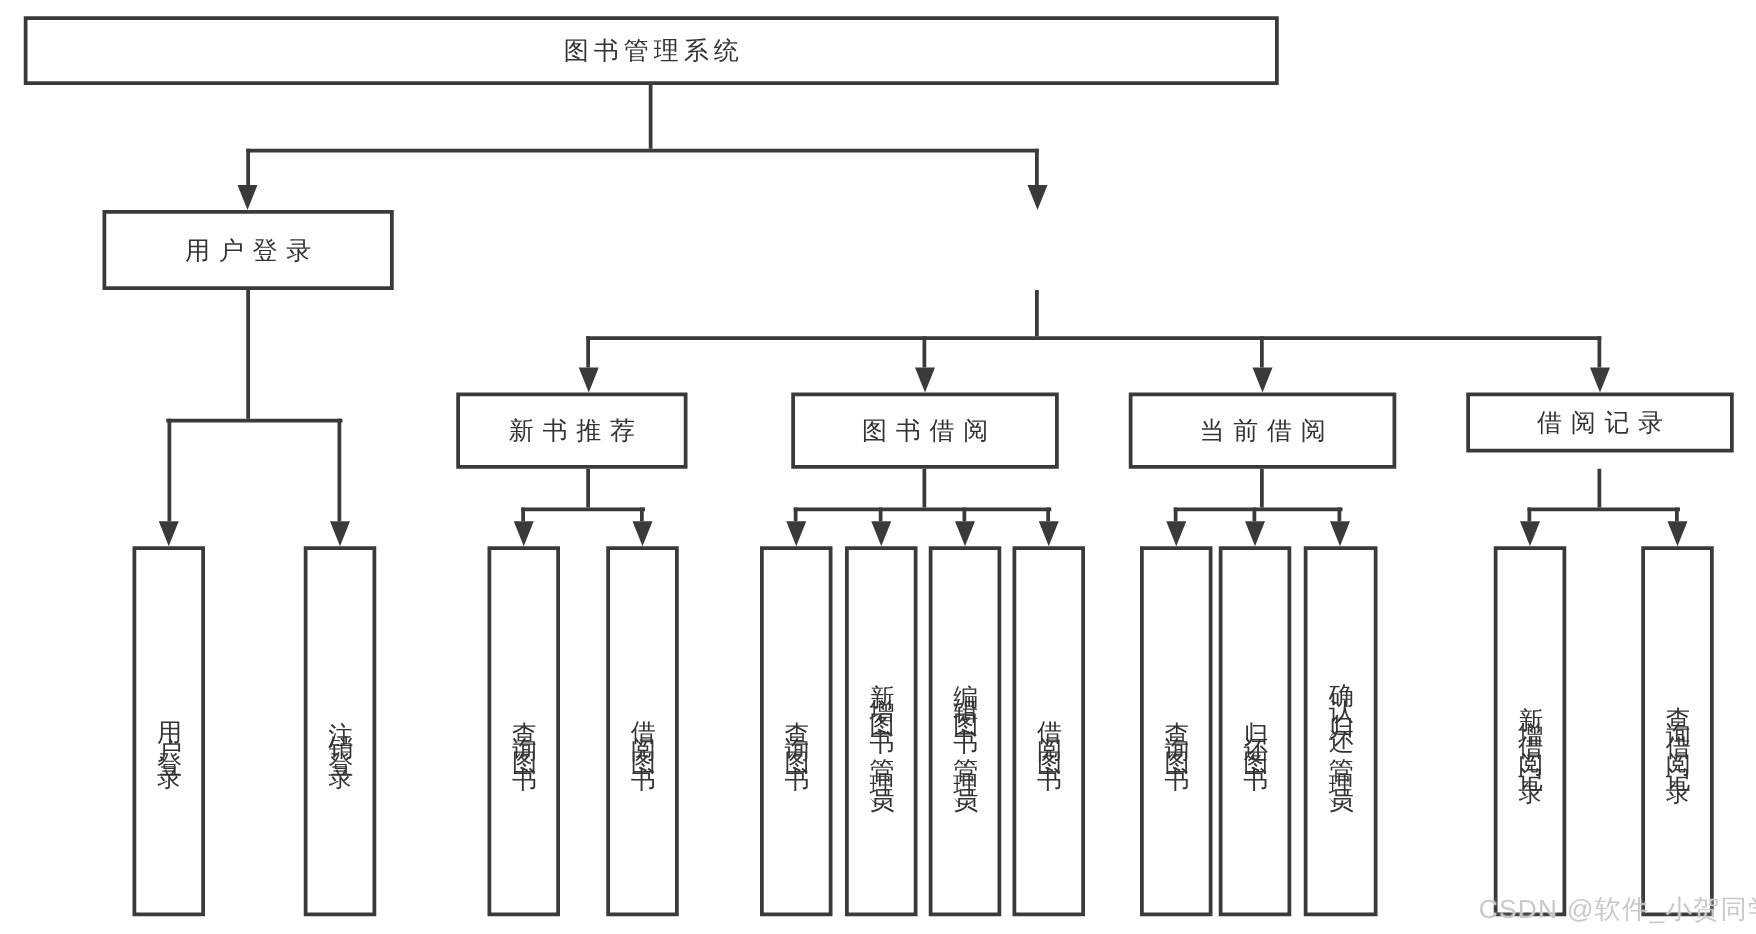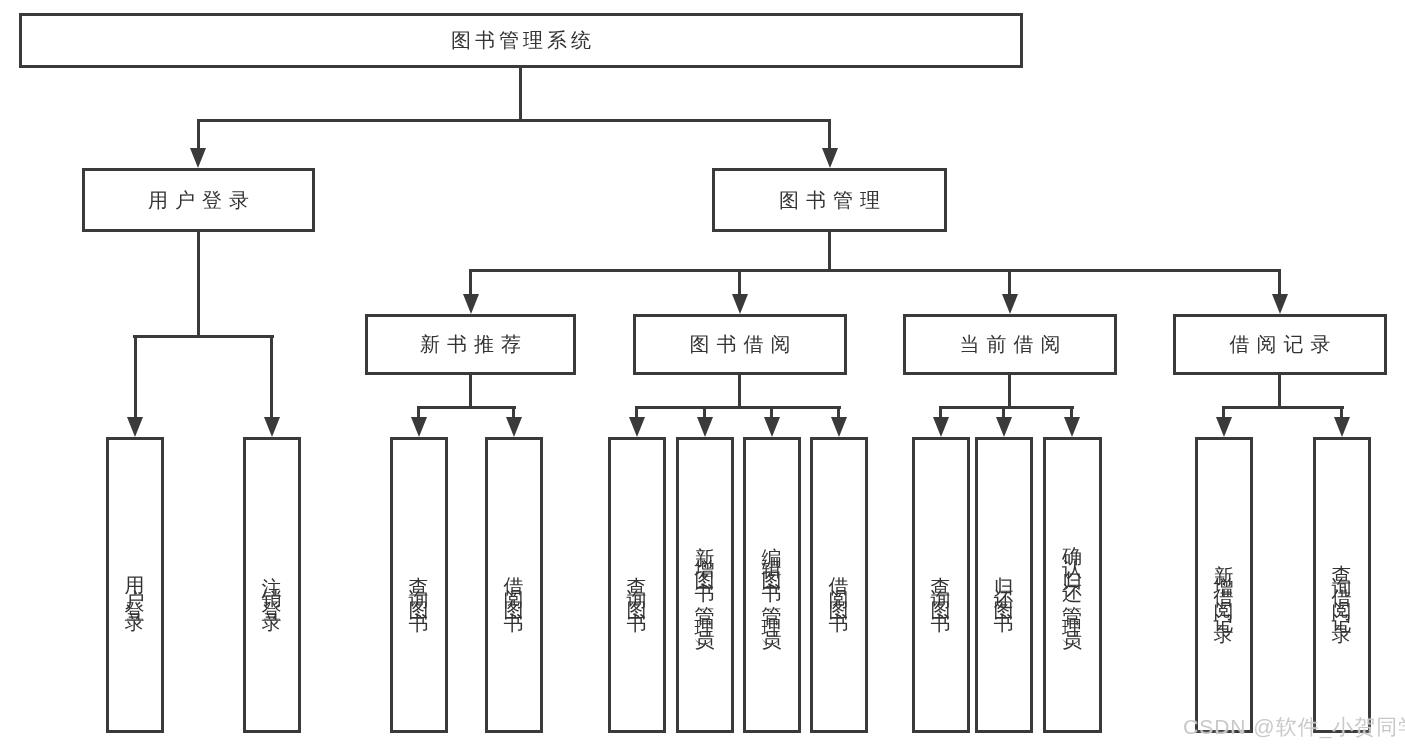"图书管理" div.box { html: <div> <span>图书管理</span> </div> -> none }
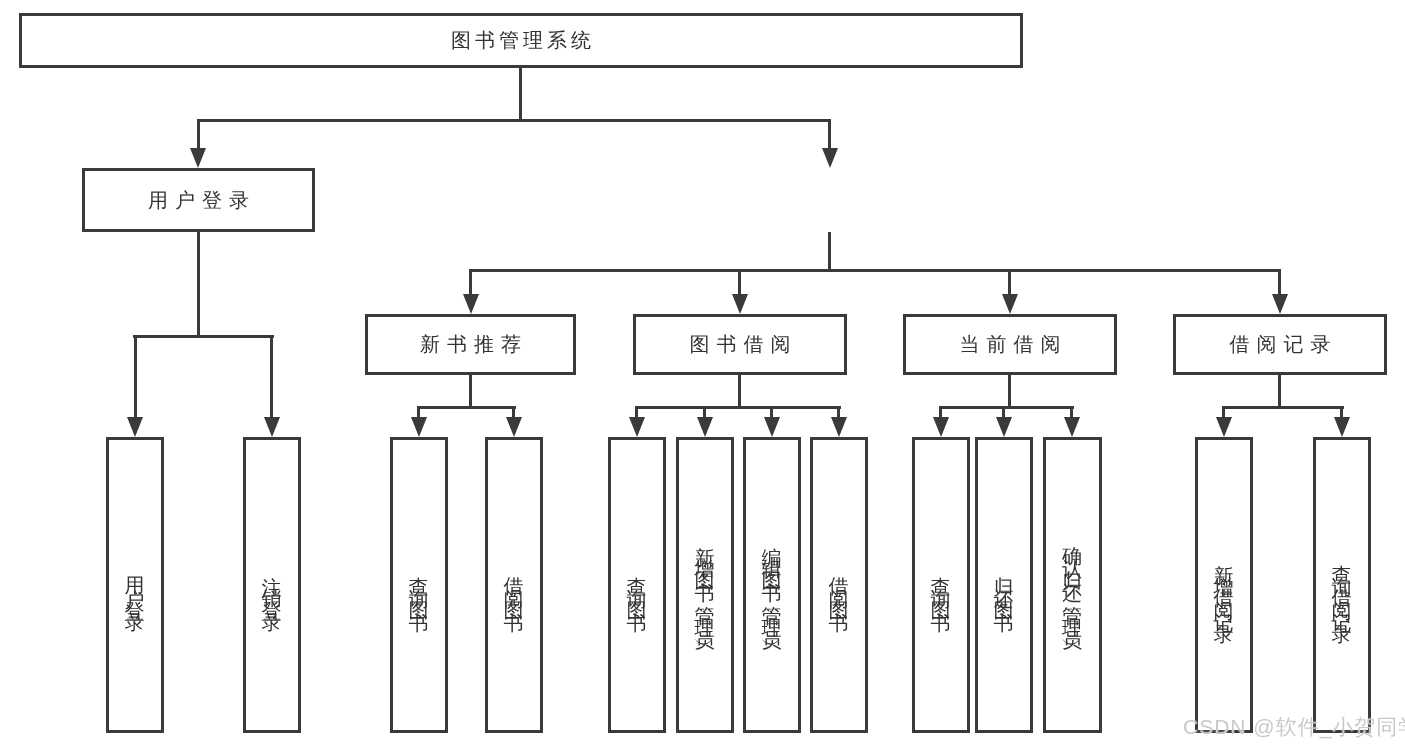"新书推荐" div.box { width: 211px -> 185px }
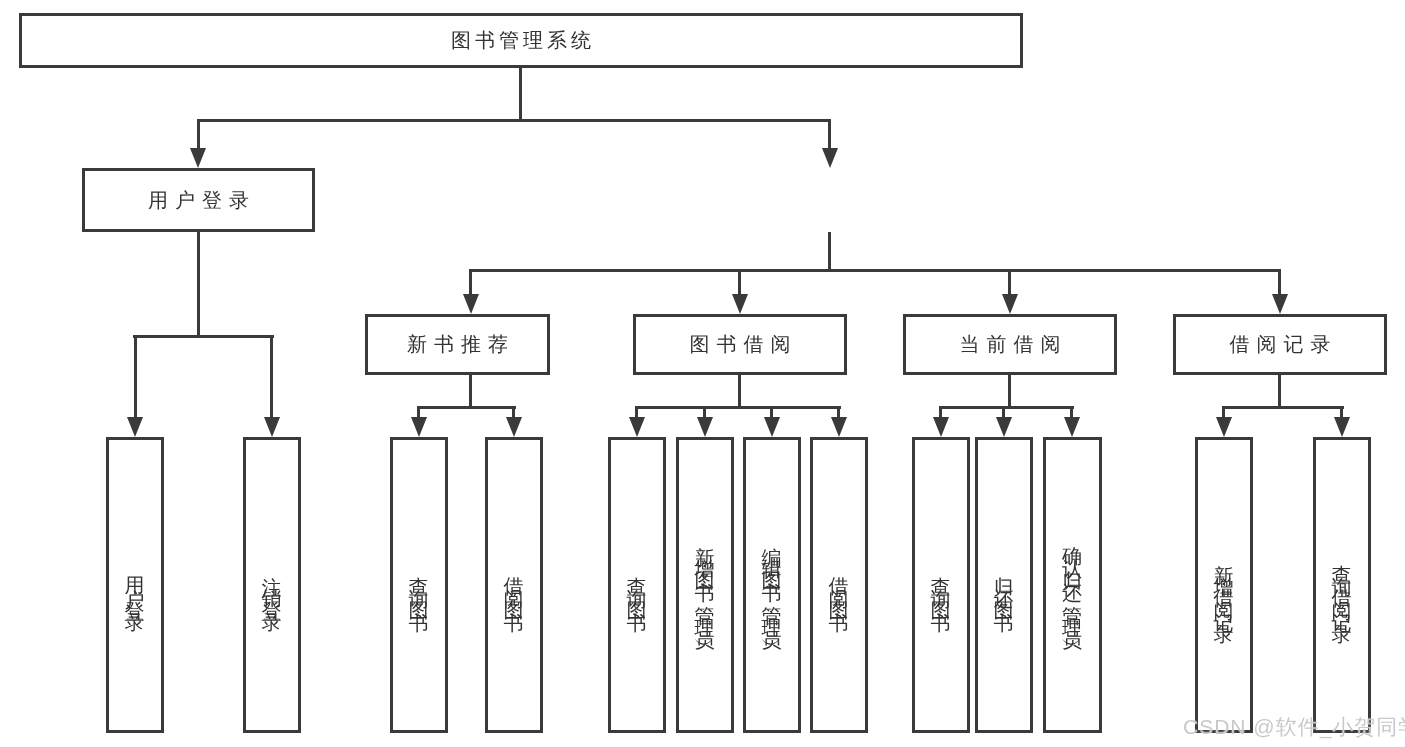"借阅记录" div.box { height: 61px -> 48px }
